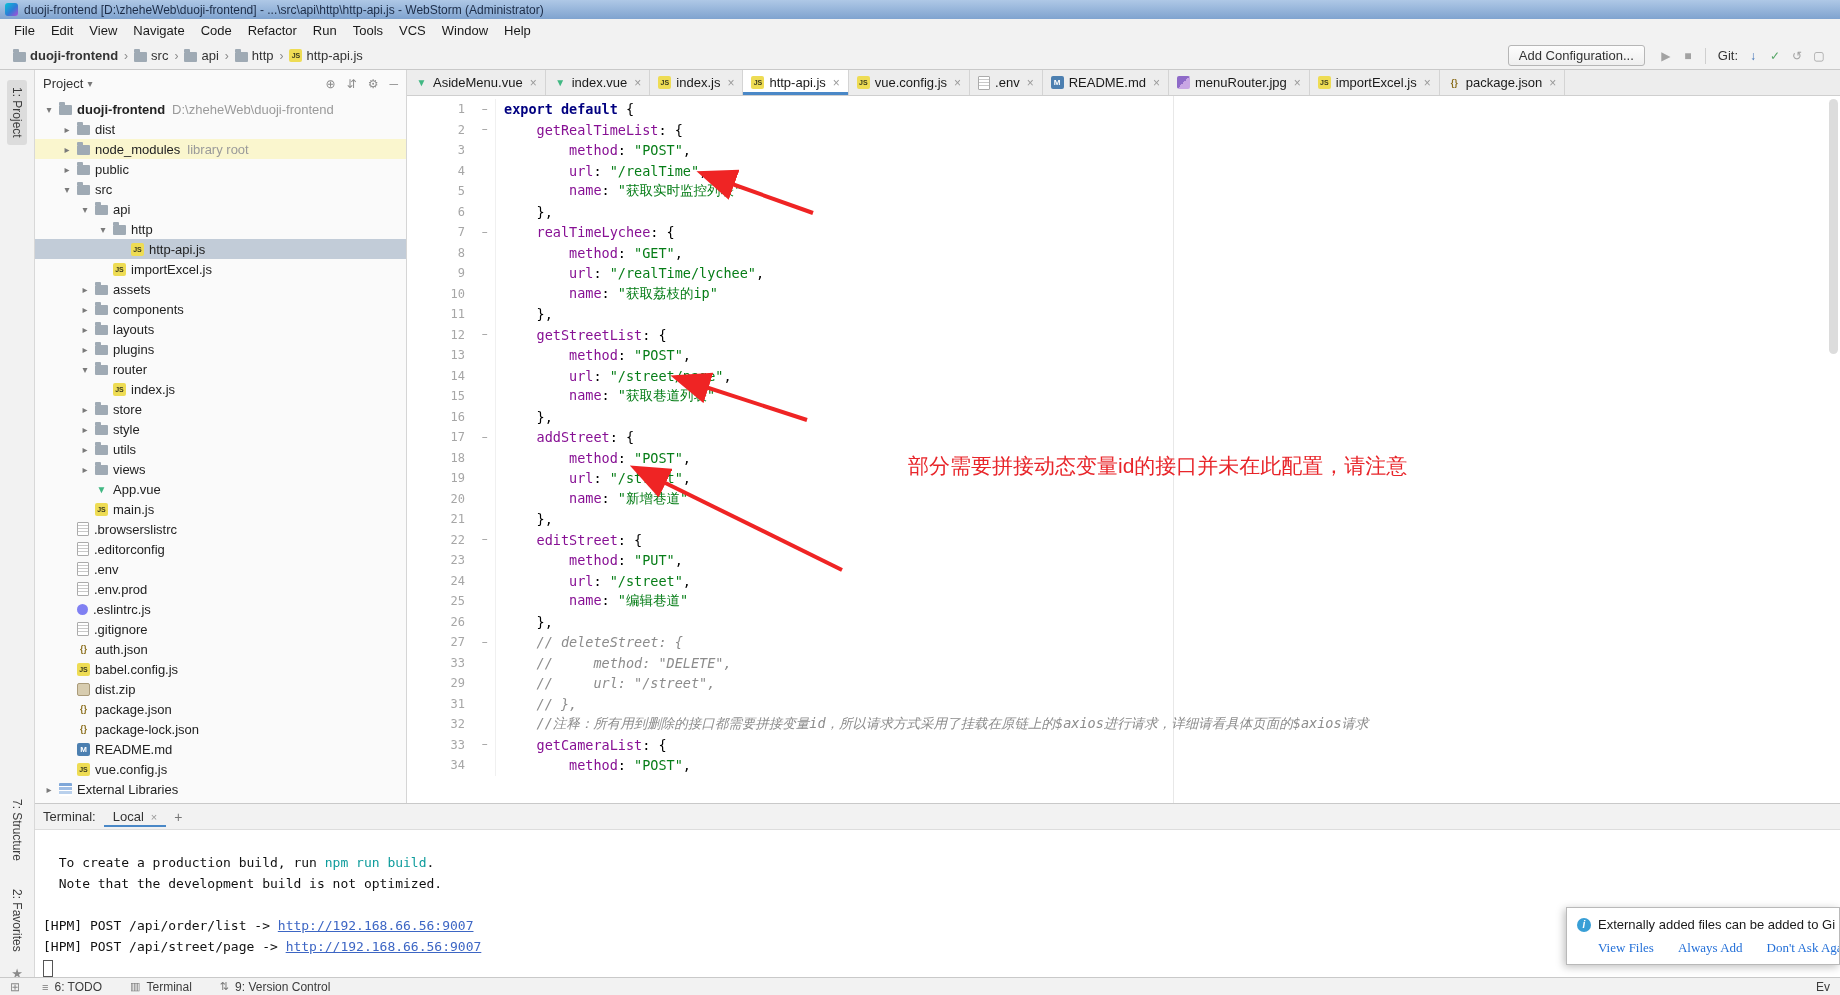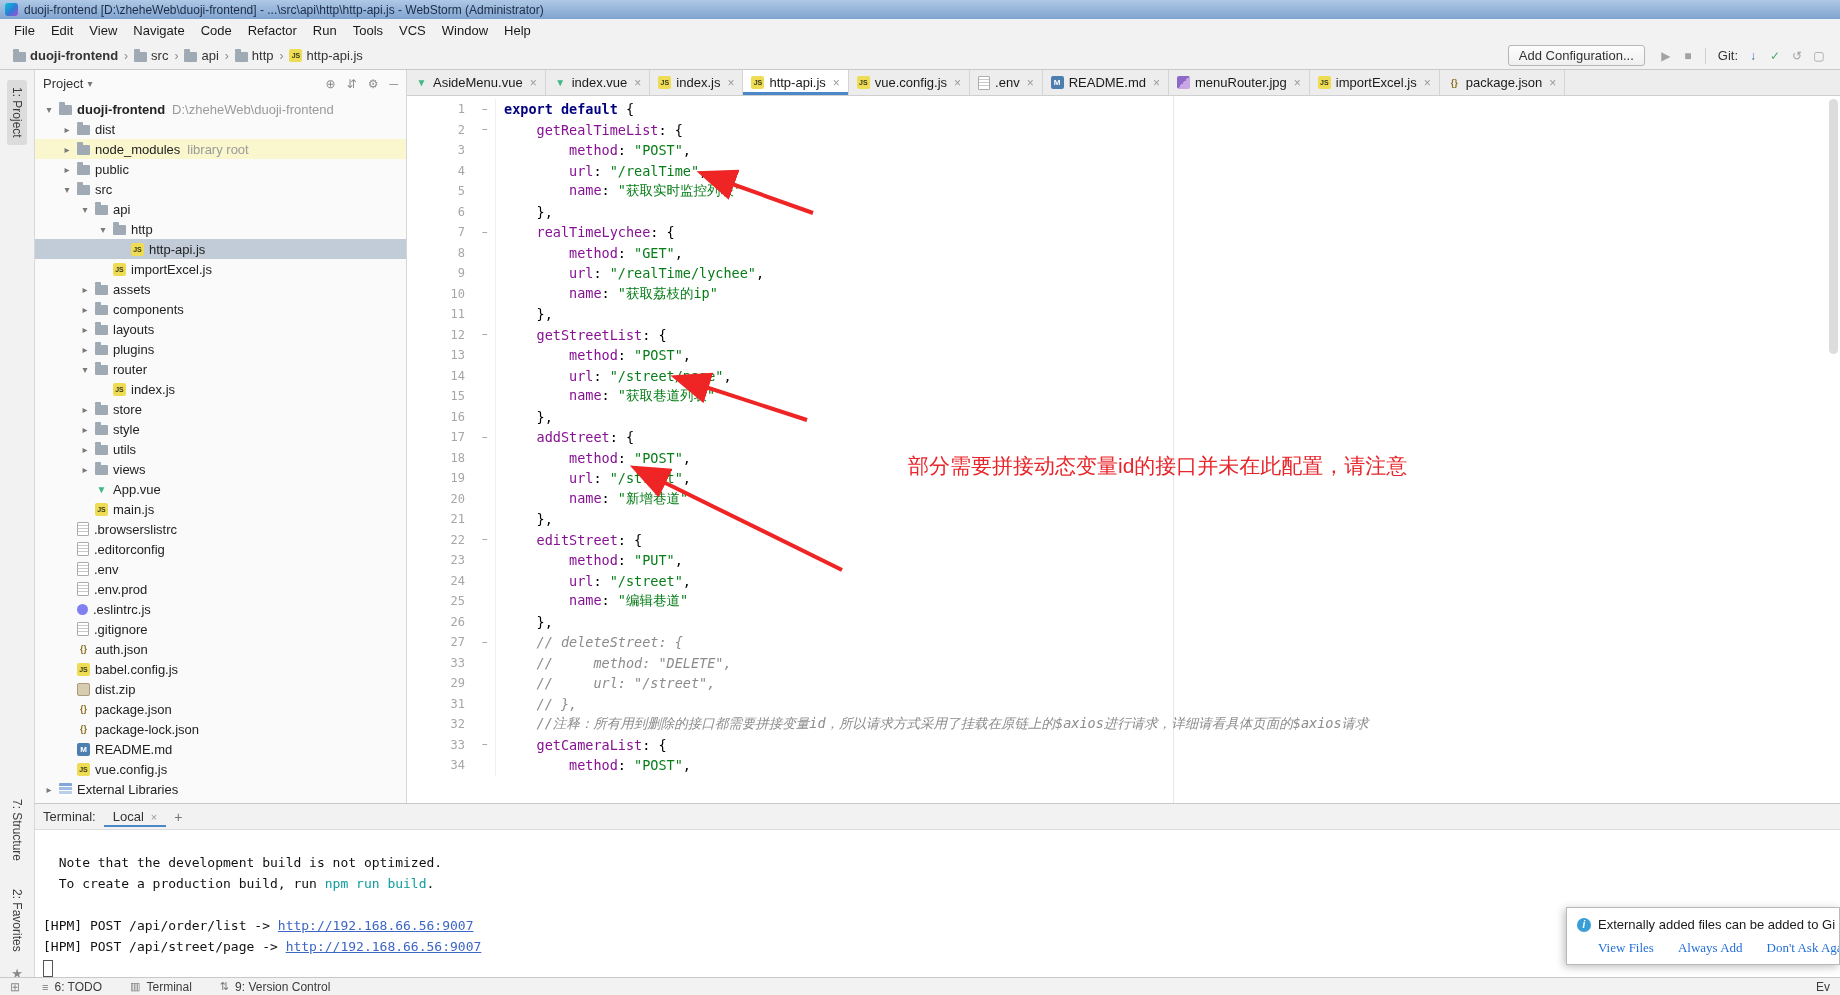"Note that the development build" div.tl { order: before "To create a production build," -> after "To create a production build," }
